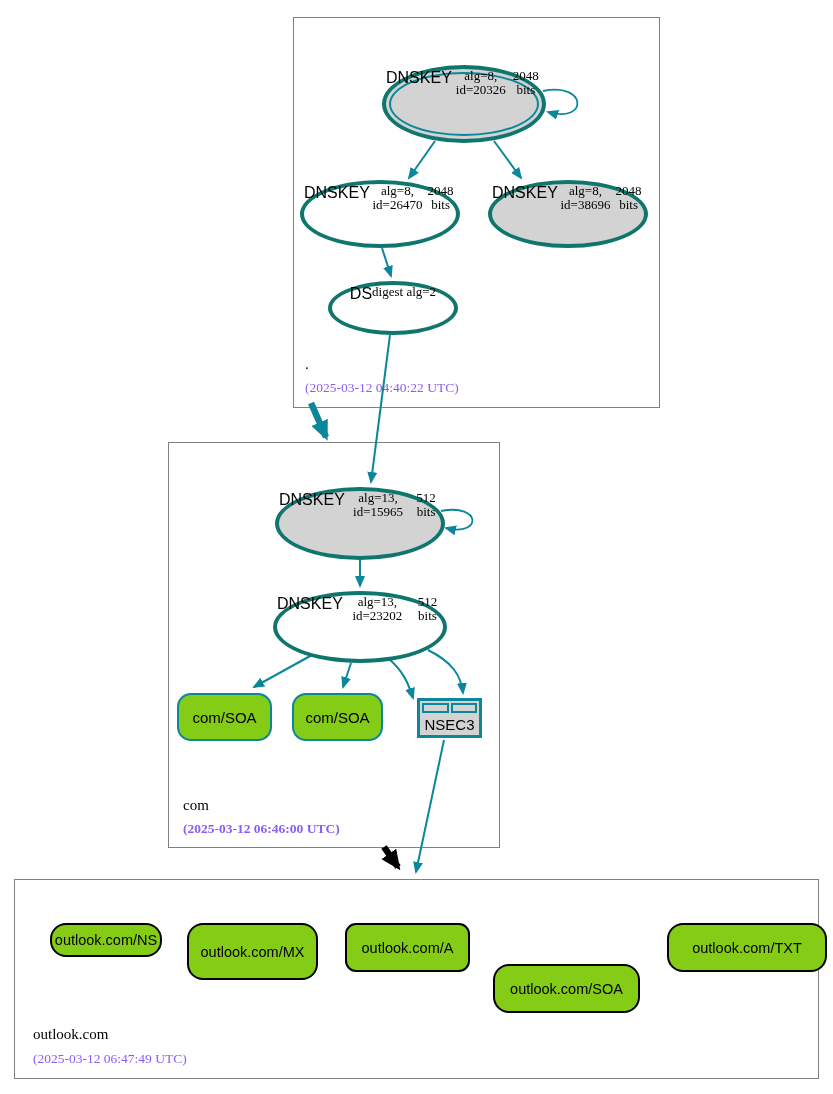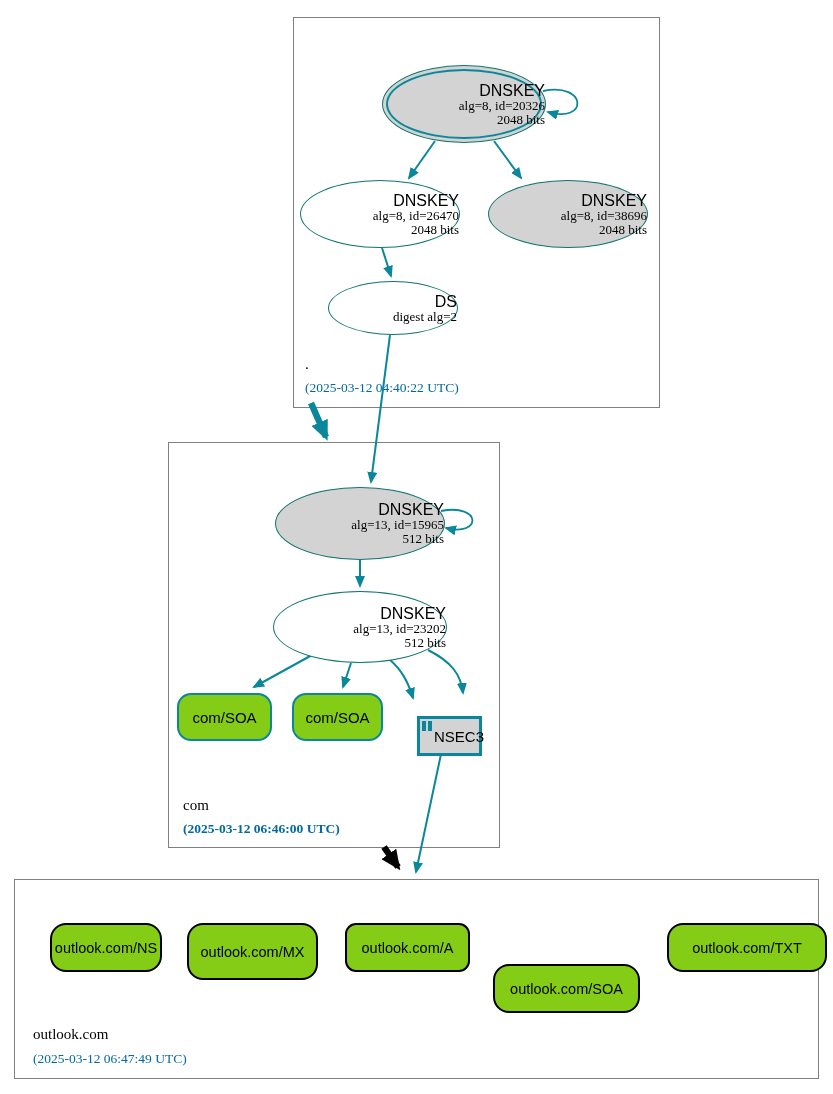"DNSKEY" .ellipse { align-items: flex-end -> flex-start; border: 1px solid #0f766e -> 4px solid #0f766e; flex-direction: column -> row }
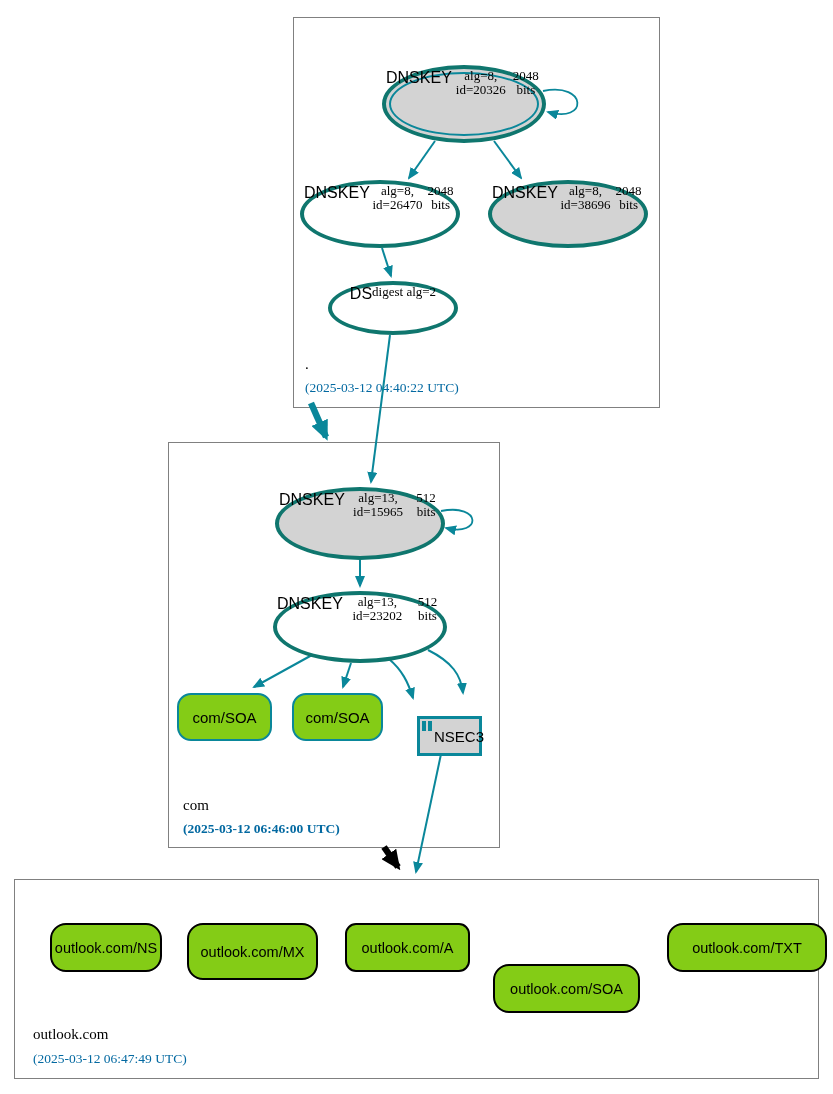"(2025-03-12 04:40:22 UTC)" .zone-ts { color: #0369a1 -> #8b5cf6 }
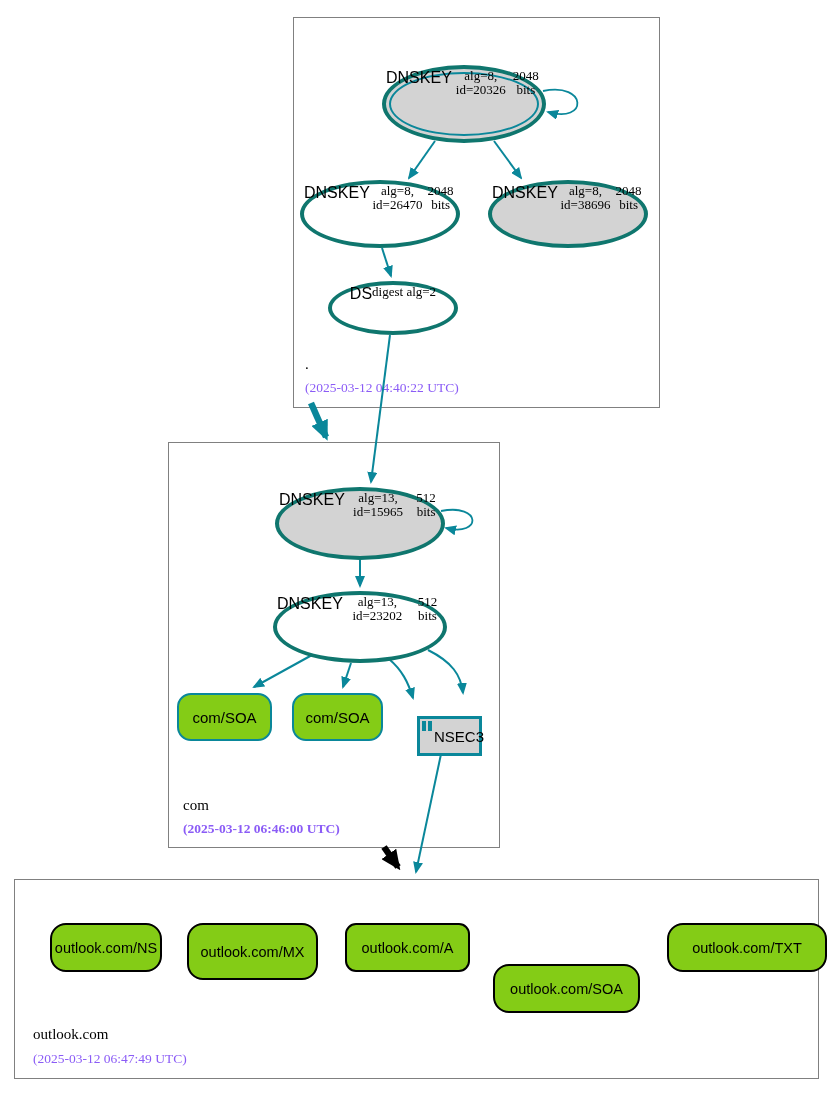"NSEC3" .nsec3 { flex-direction: row -> column; margin-top: 18px -> none }
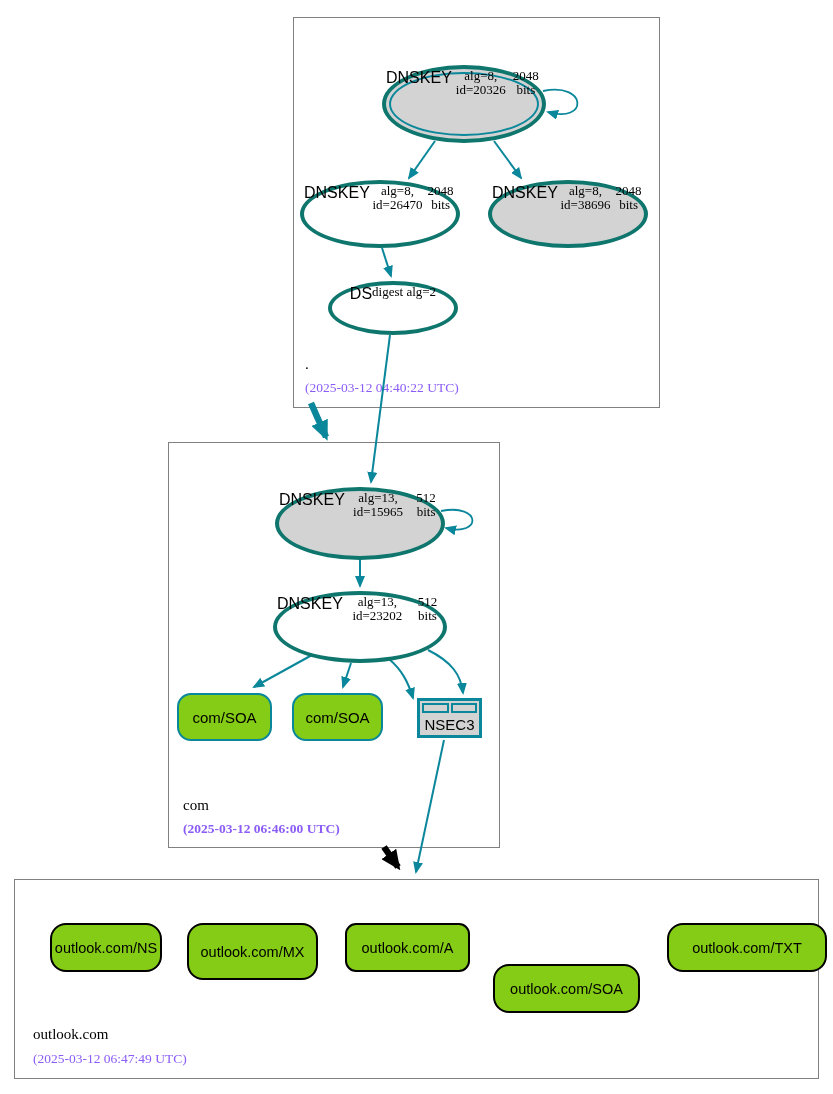"outlook.com/NS" div.rrect { height: 49px -> 34px }
